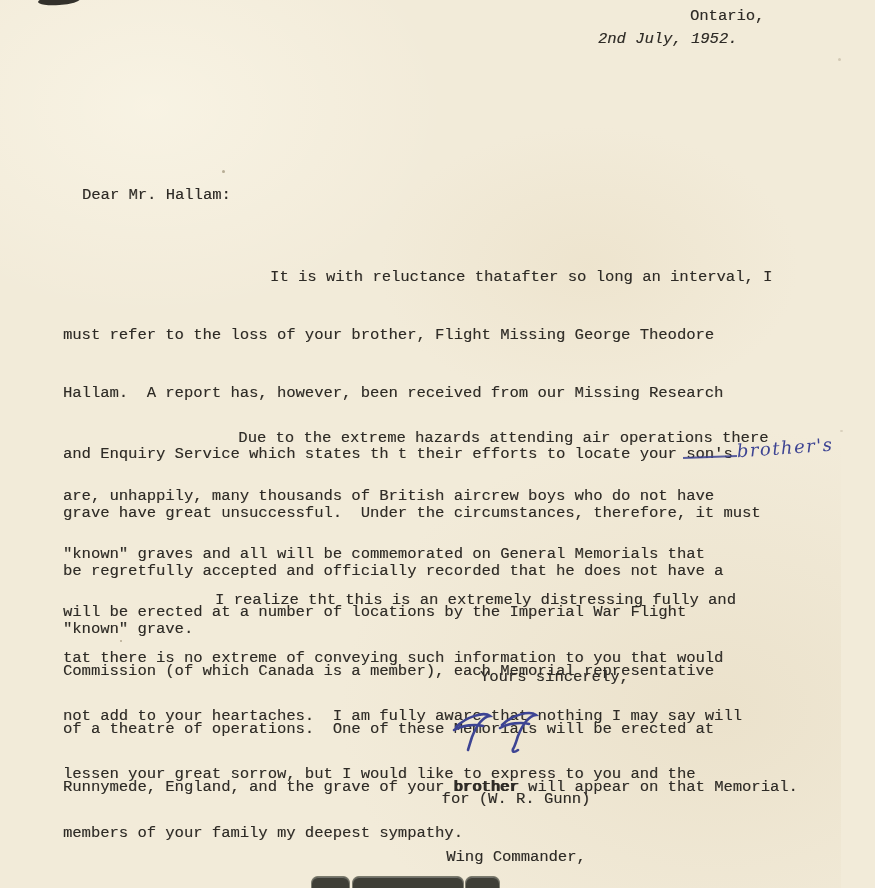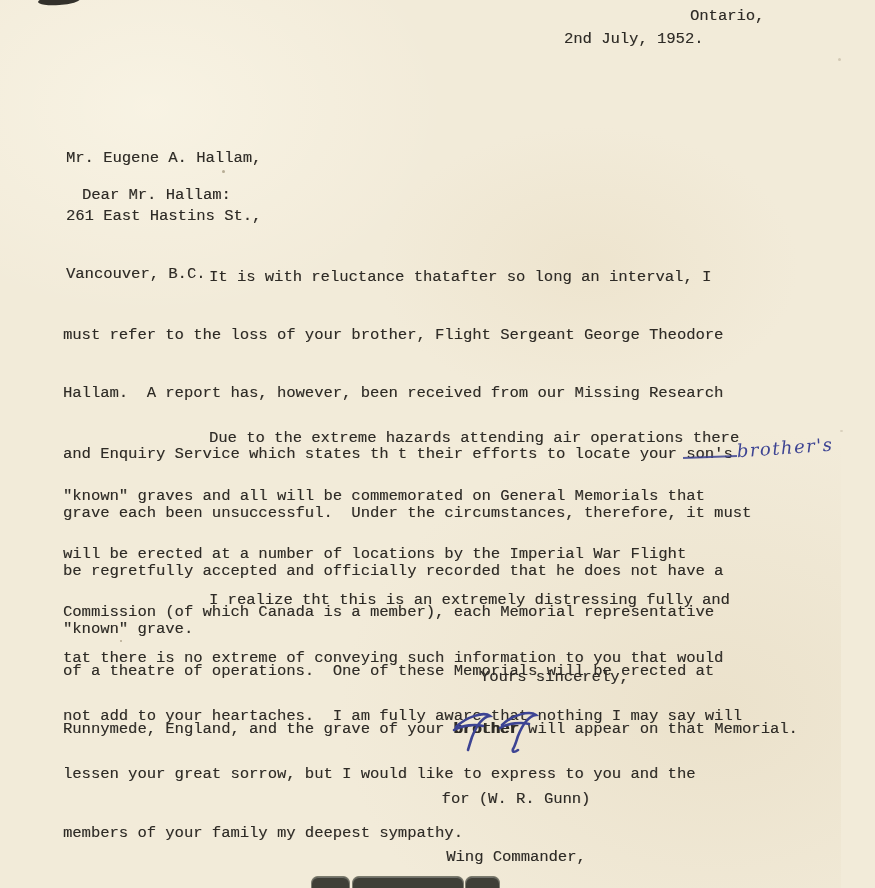"2nd July, 1952." .date-line { font-style: none -> italic; left: 564px -> 598px }
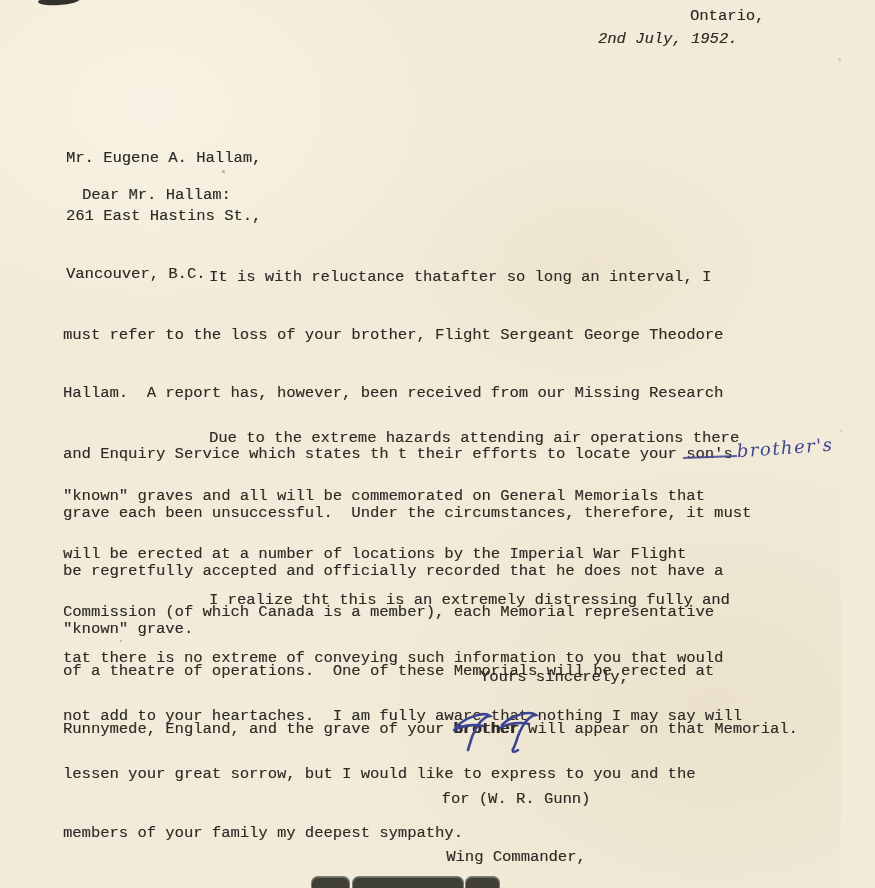"Mr. Eugene A. Hallam," div.t { html: <div> <div>Mr. Eugene A. Hallam,</div> <div>261 East Hastins St.,</div> <div>Vancouver, B.C.</div> </div> -> none }
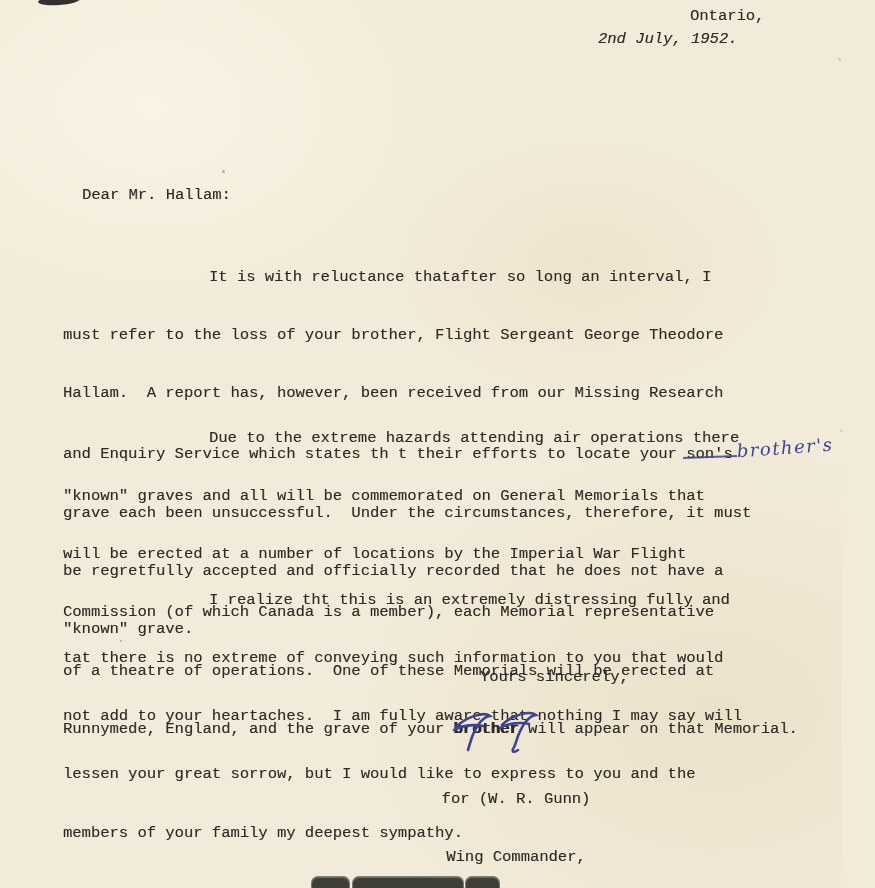"It is with reluctance thatafter" .indent { text-align: none -> center }
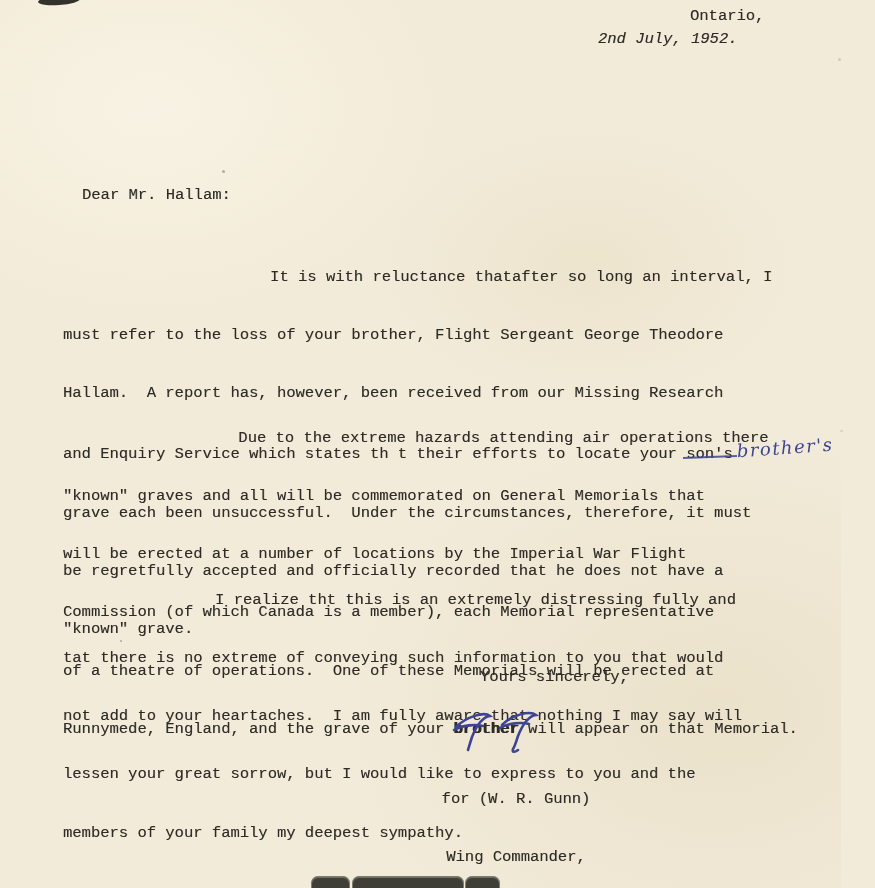"must refer to the loss" div.ln { text: Sergeant -> Missing }
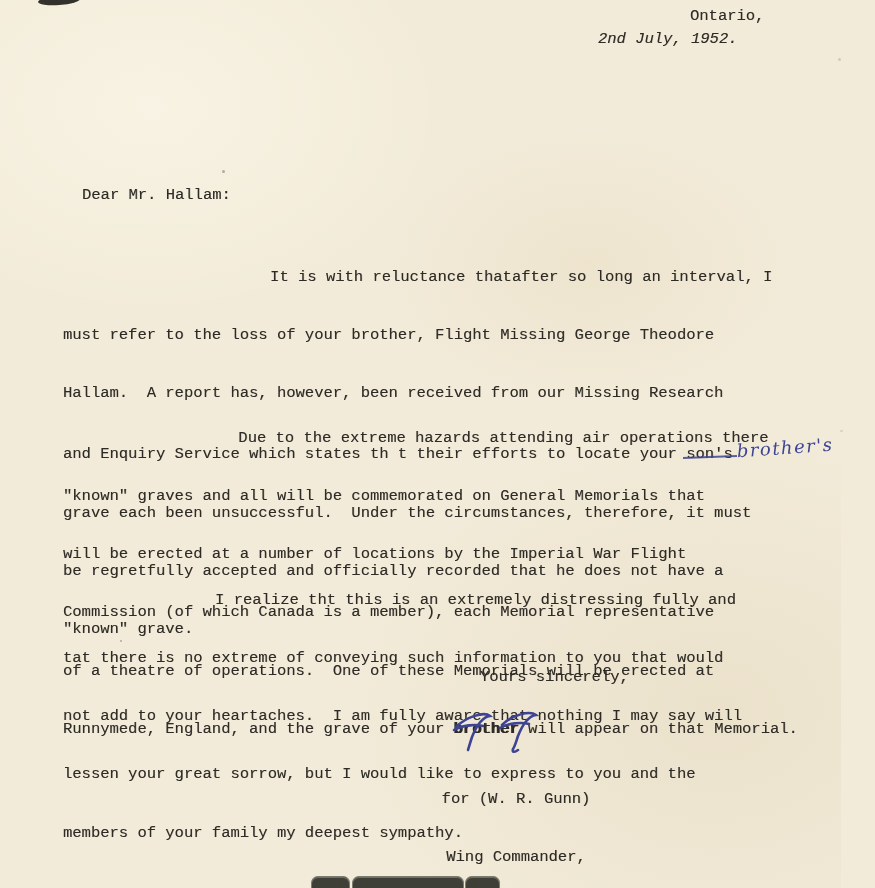"are, unhappily, many thousands of" div.ln { html: none -> <div>are, unhappily, many thousands of British aircrew boys who do not have</div> }
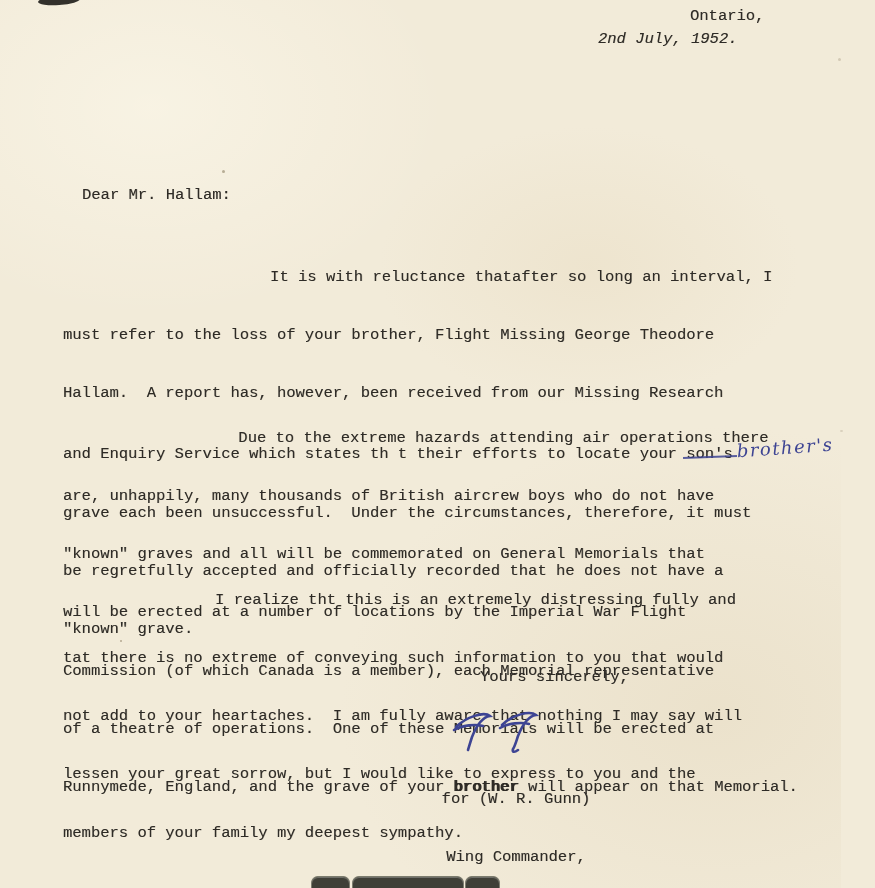"grave each been unsuccessful. Under" div.ln { text: each been -> have great }
